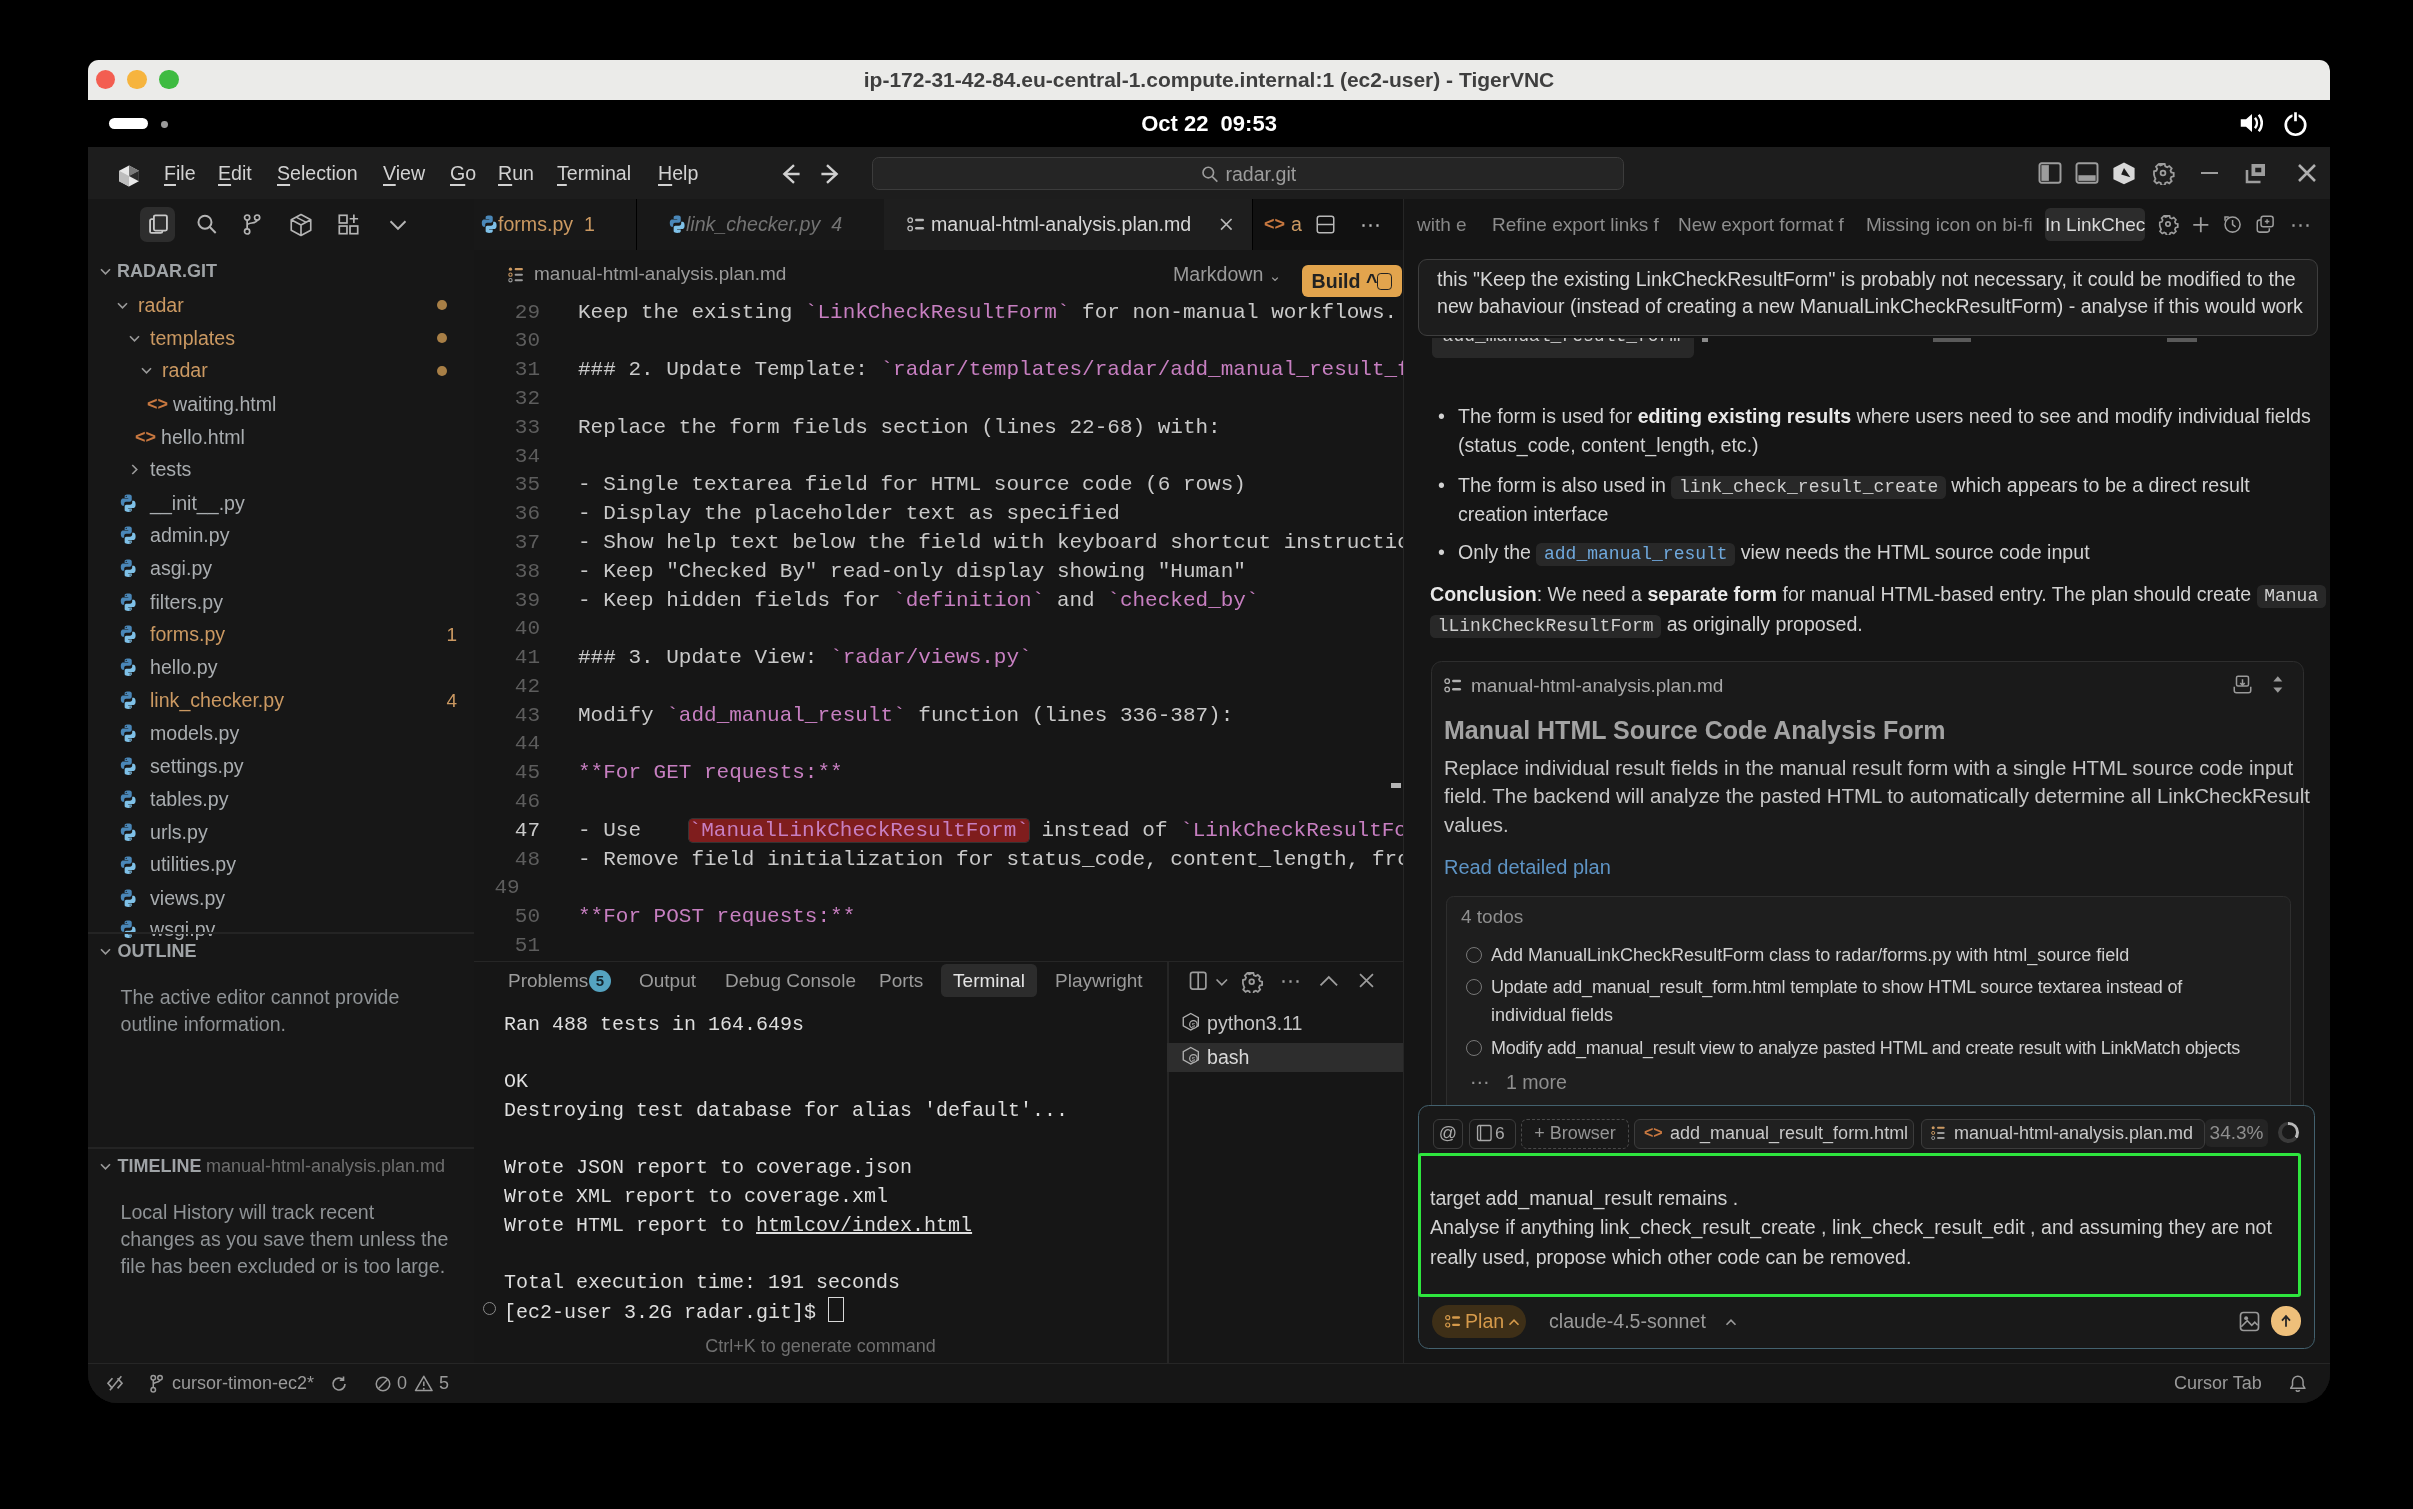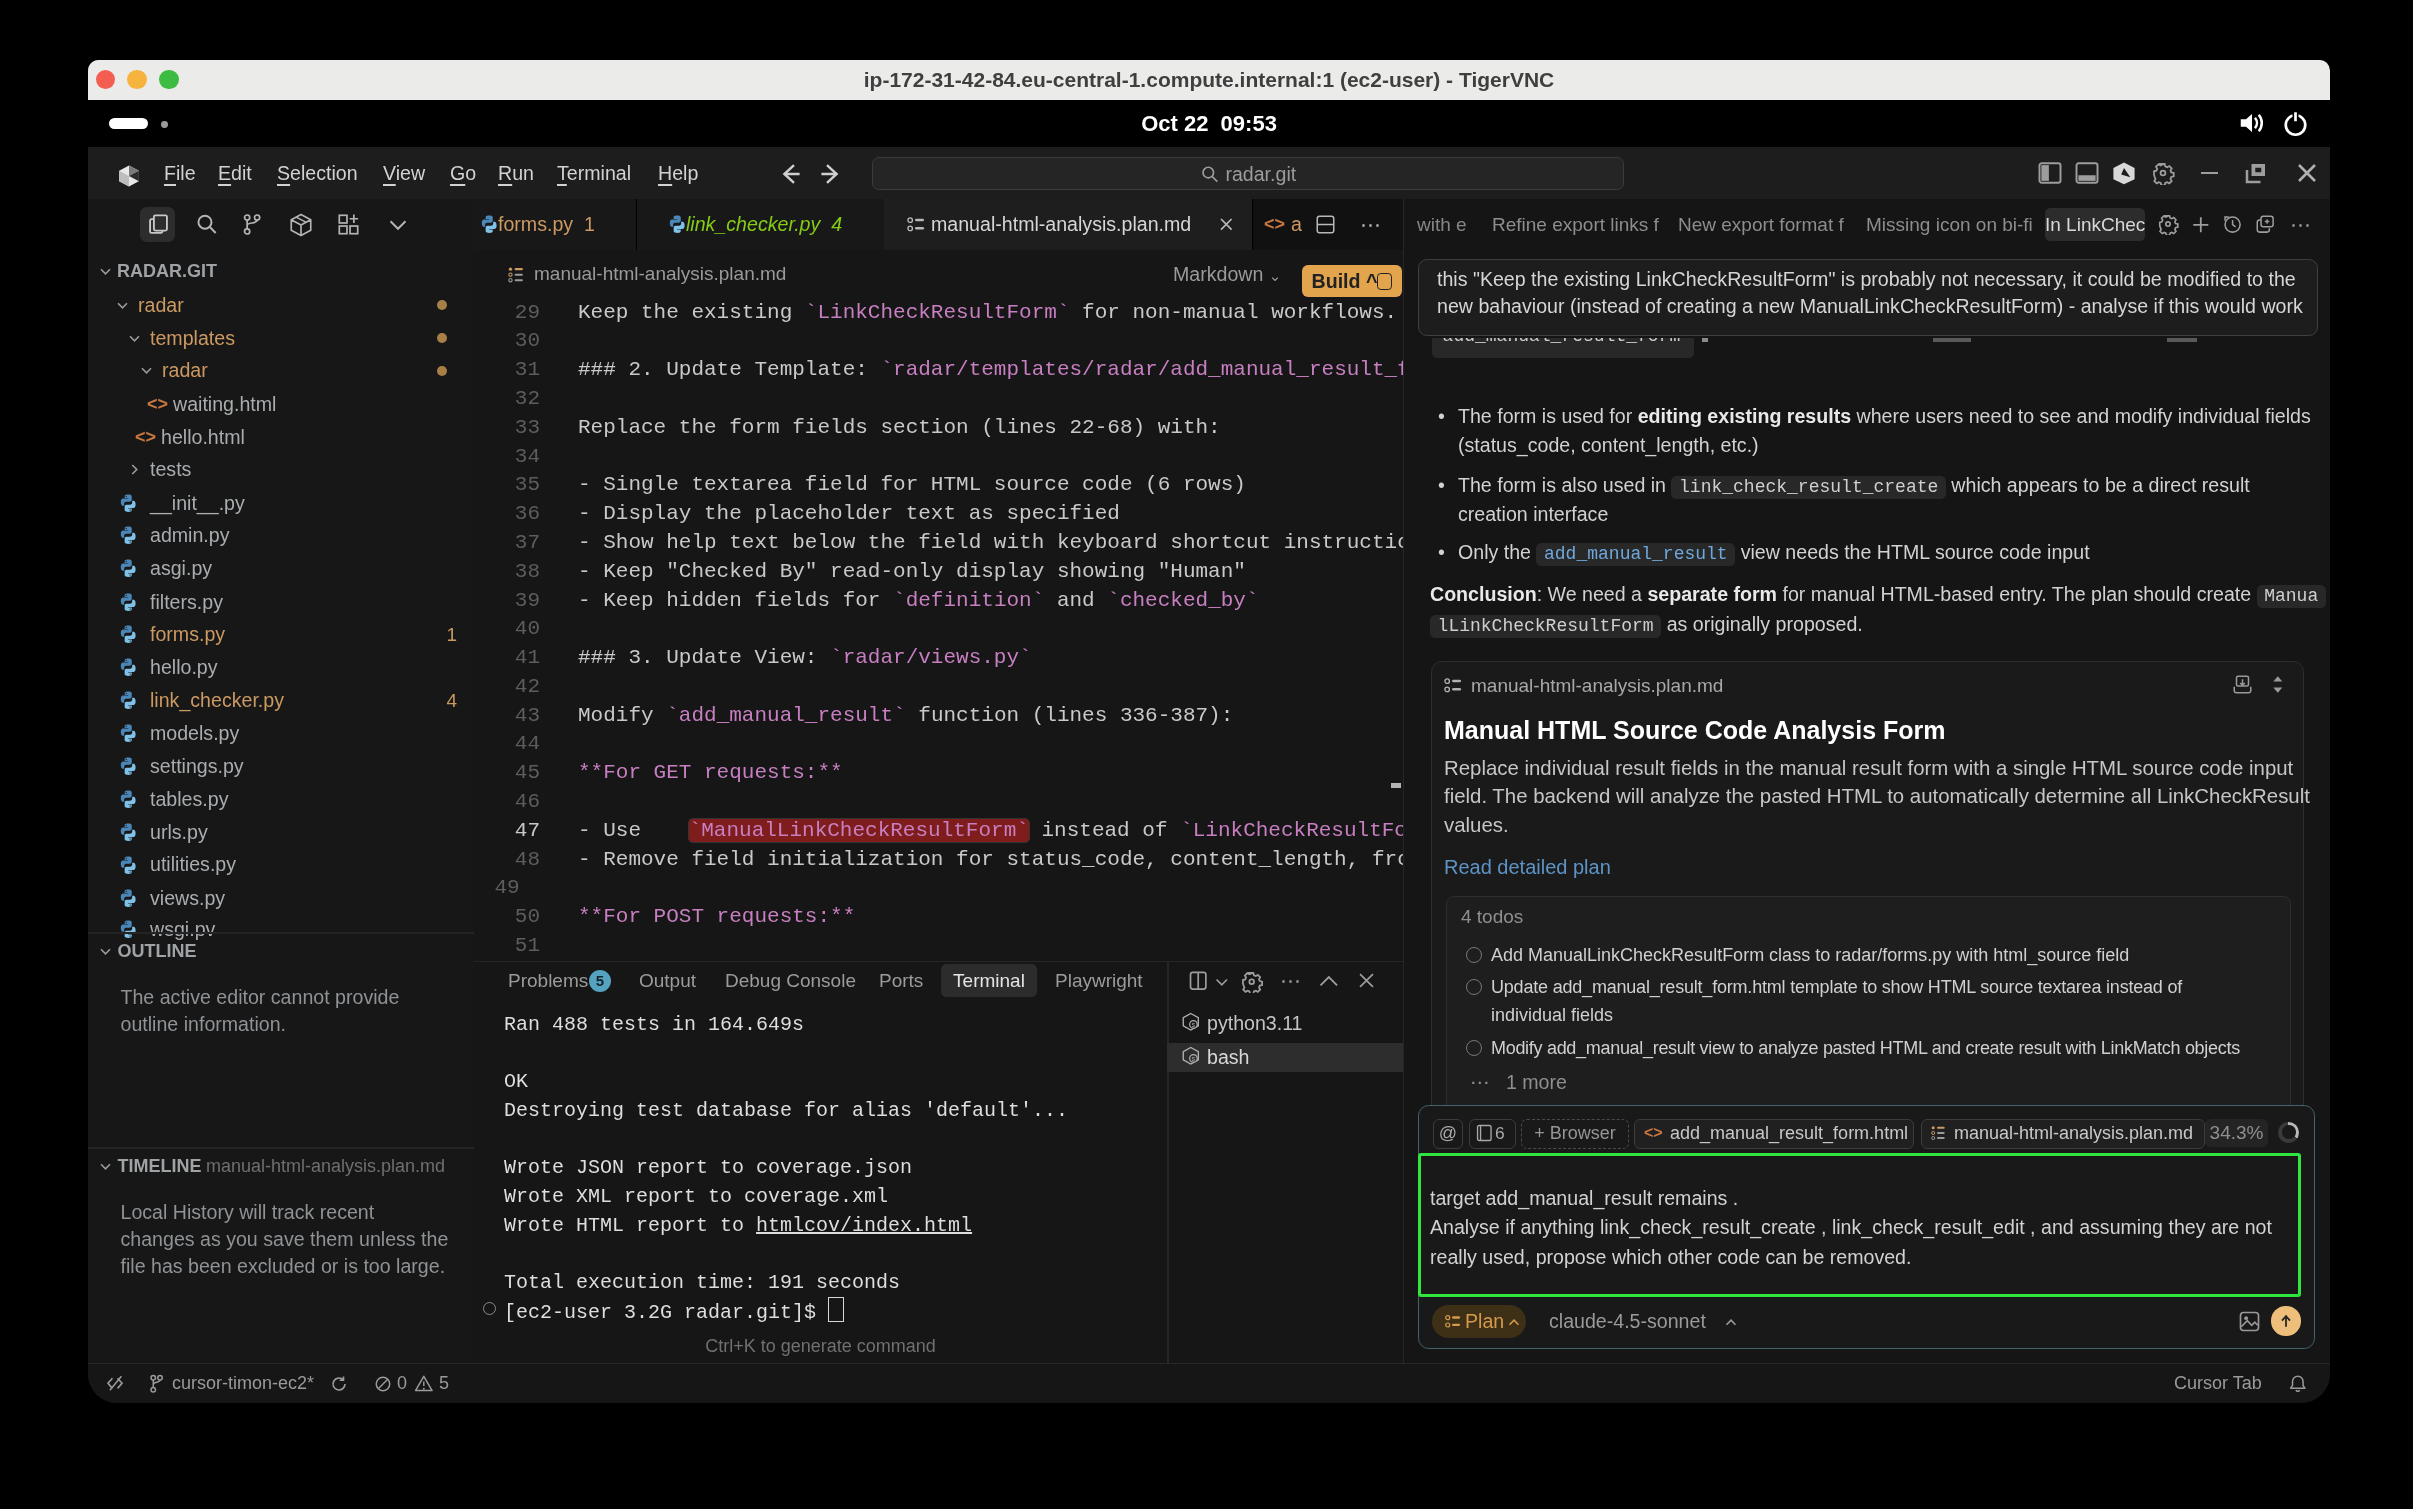"link_checker.py 4" div.a { color: #84cc16 -> #737373 }
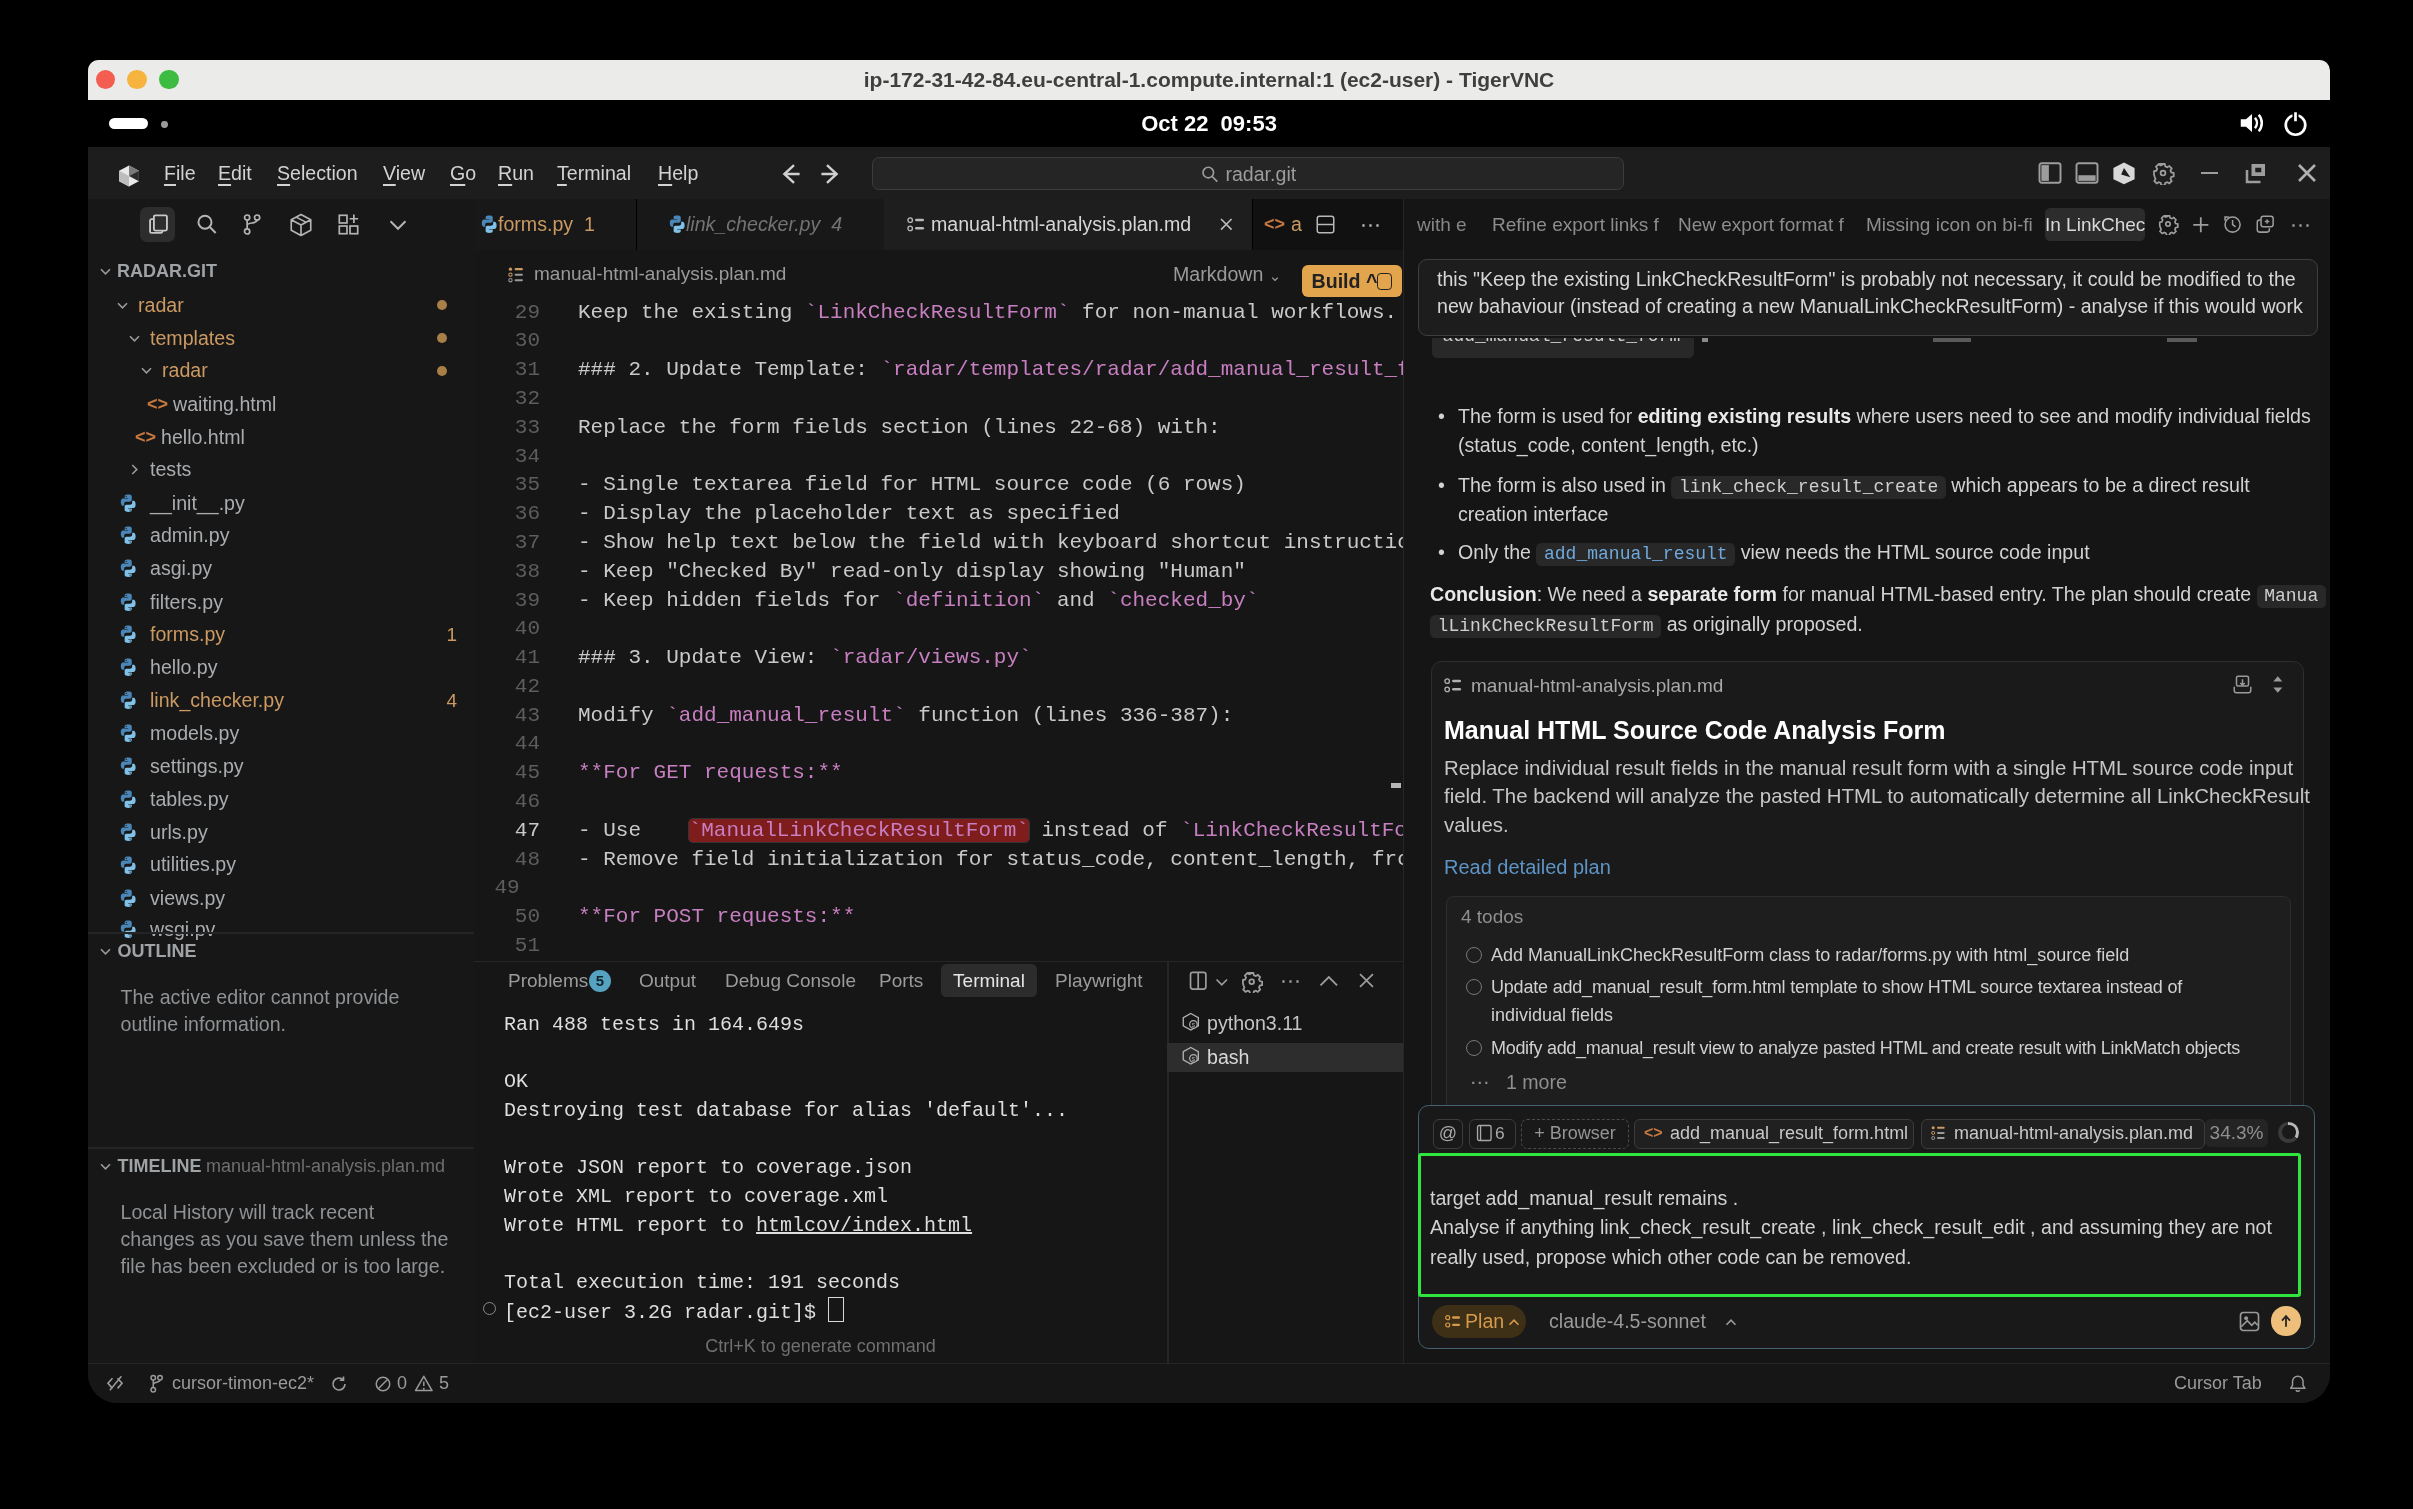"Manual HTML Source Code Analysis" div.ct { color: #ffffff -> #a3a3a3 }
